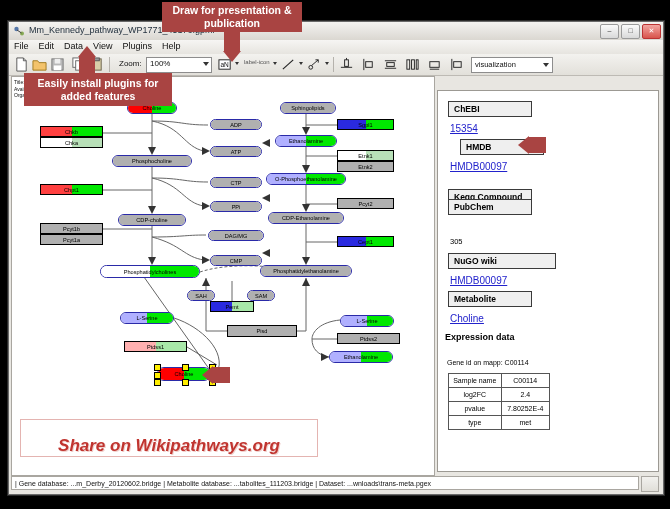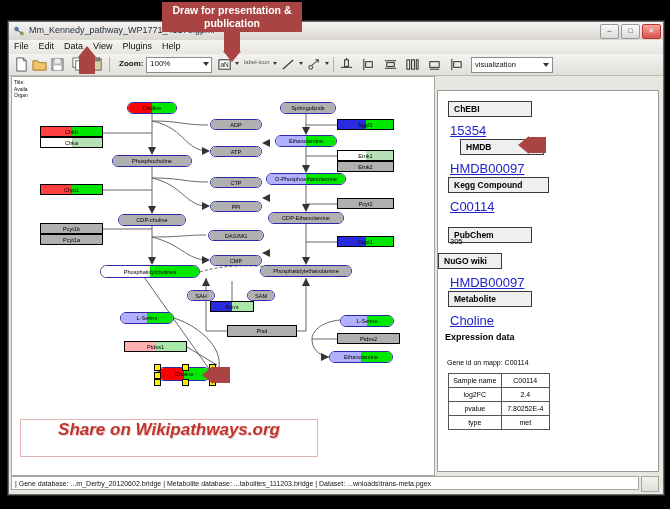"Zoom:" .zlabel { font-weight: bold -> normal }
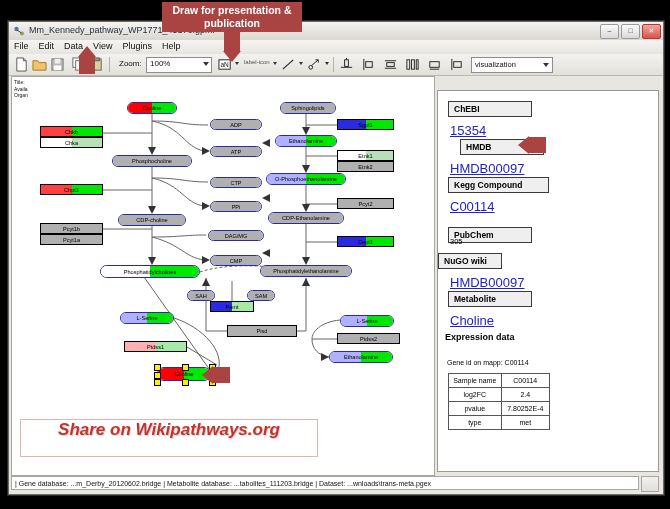"Easily install plugins for added" div.callout { html: none -> <div>Easily install plugins for added features</div> }
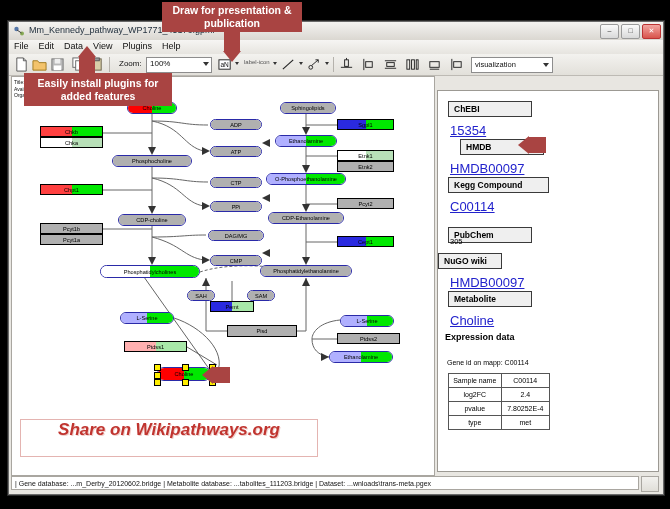"15354" .dblink { font-size: 13px -> 10px }
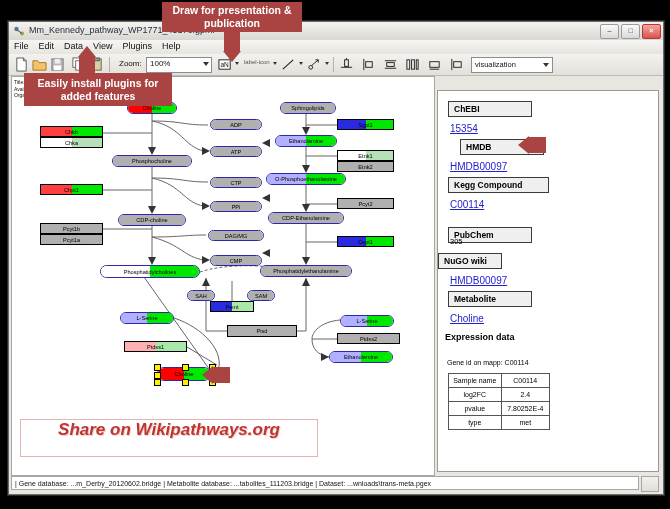"Kegg Compound" div.dbbox { top: 86px -> 98px; width: 101px -> 84px }
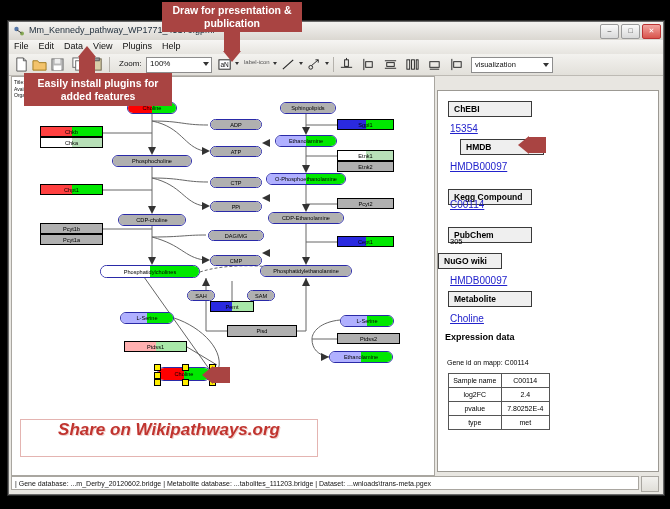"PubChem" div.dbbox { top: 136px -> 108px }
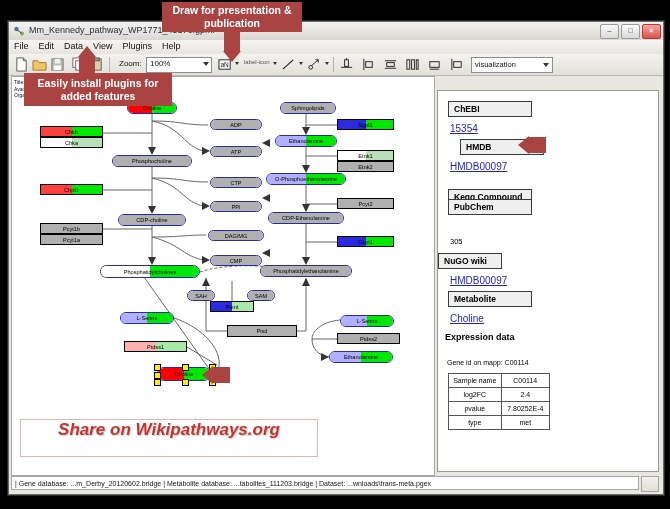"NuGO wiki" div.dbbox { left: 0 -> 10px; width: 64px -> 108px }
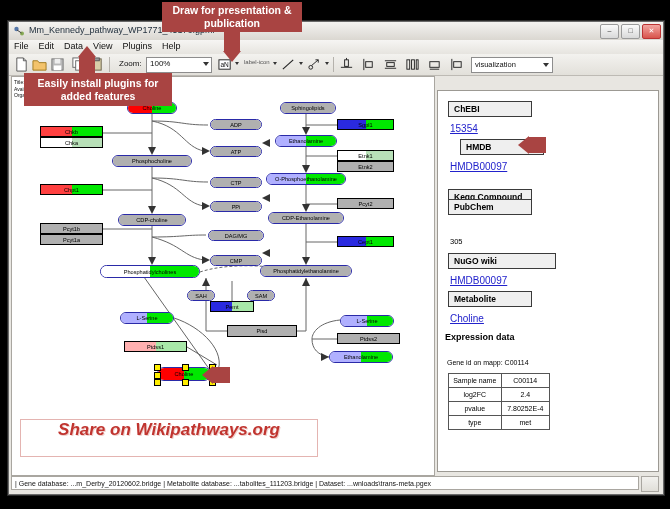"Share on Wikipathways.org" .share { align-items: flex-start -> flex-end }
